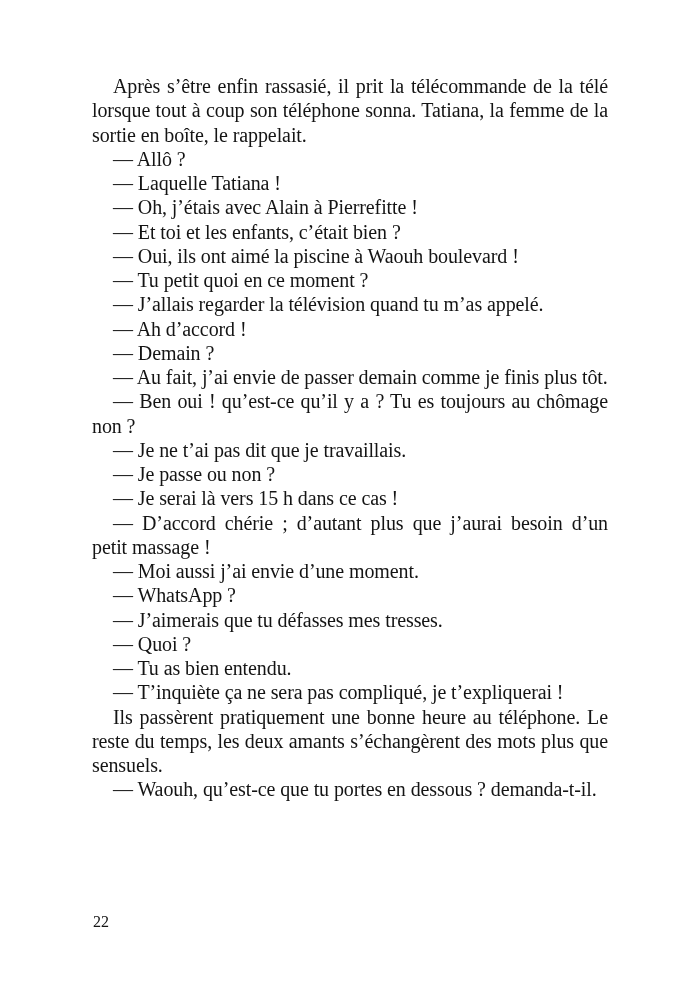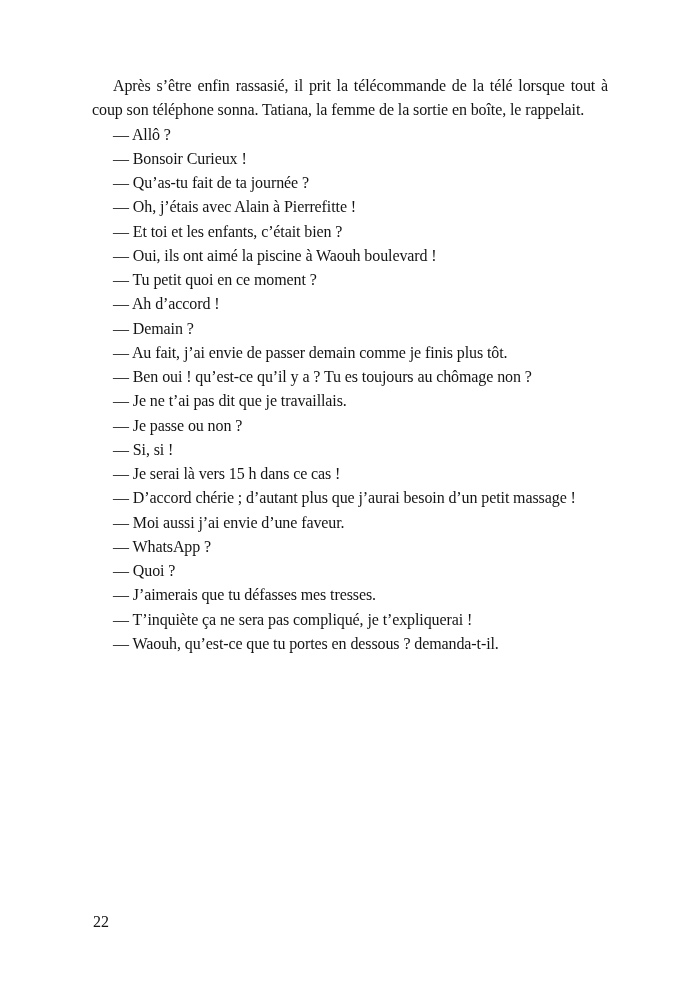"Après s’être enfin rassasié, il" .text-block { font-size: 16px -> 20px }
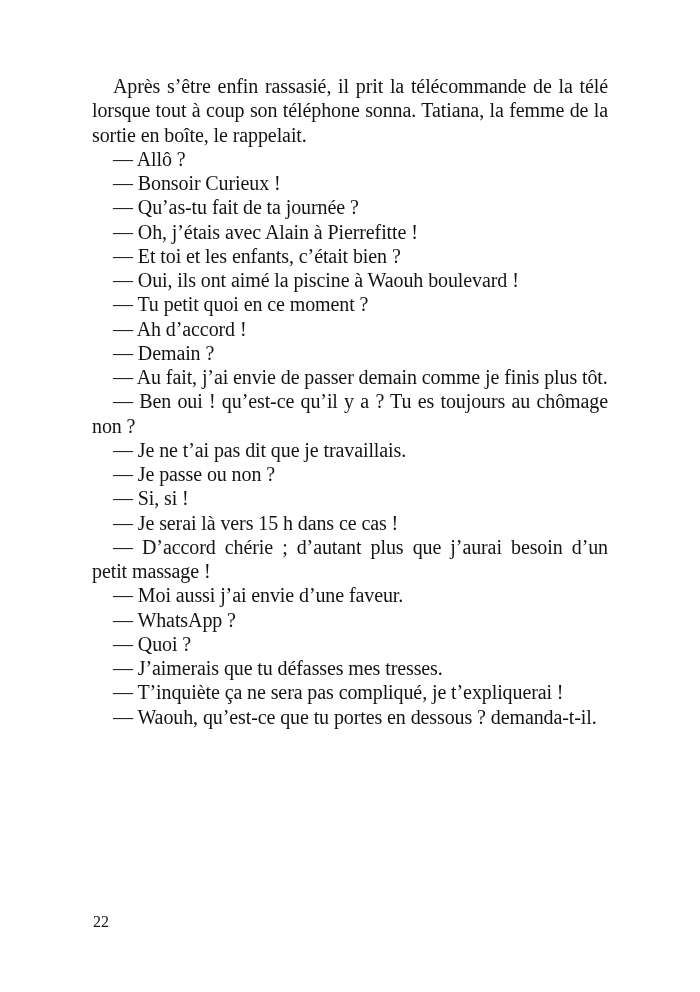"— Bonsoir Curieux !" p { text: Bonsoir Curieux -> Laquelle Tatiana }
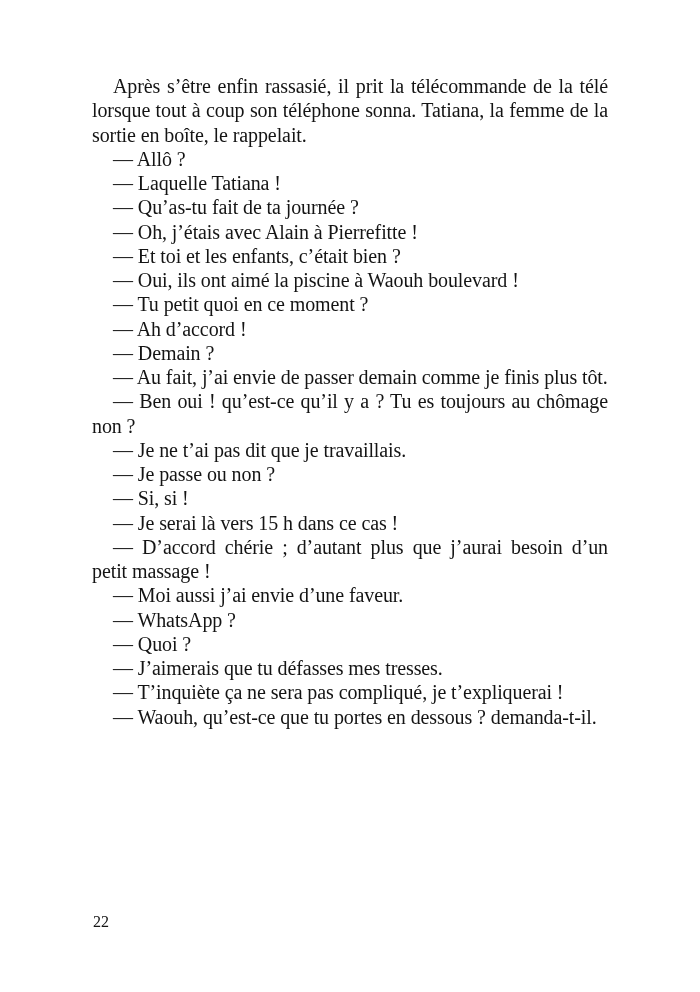"— Qu’as-tu fait de ta" p { html: <p>— Qu’as-tu fait de ta journée ?</p> -> none }
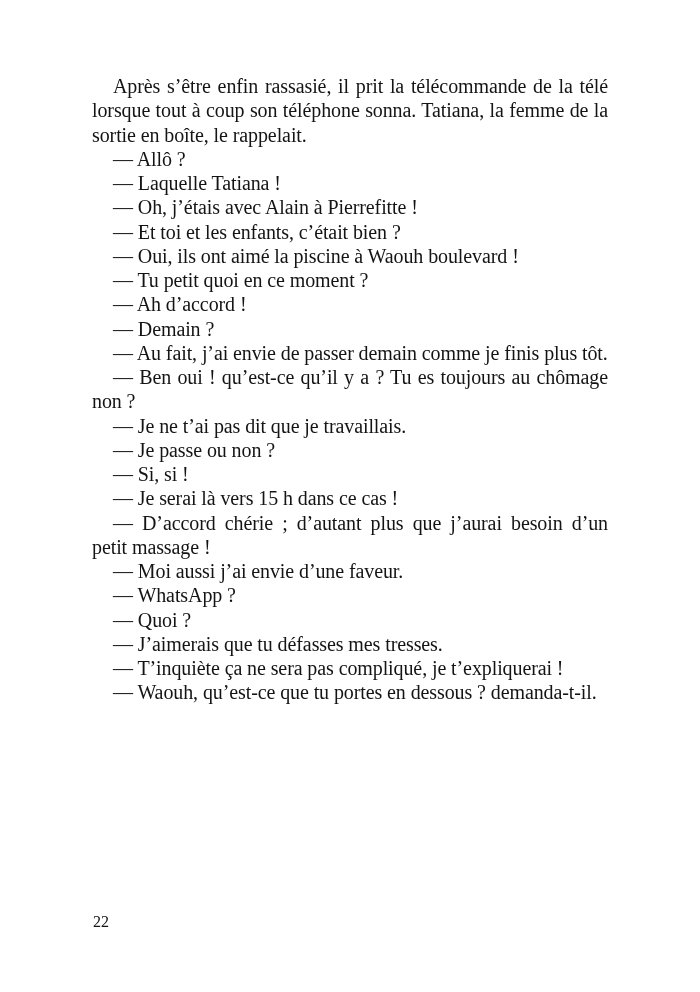"— J’allais regarder la télévision" p { html: none -> <p>— J’allais regarder la télévision quand tu m’as appelé.</p> }
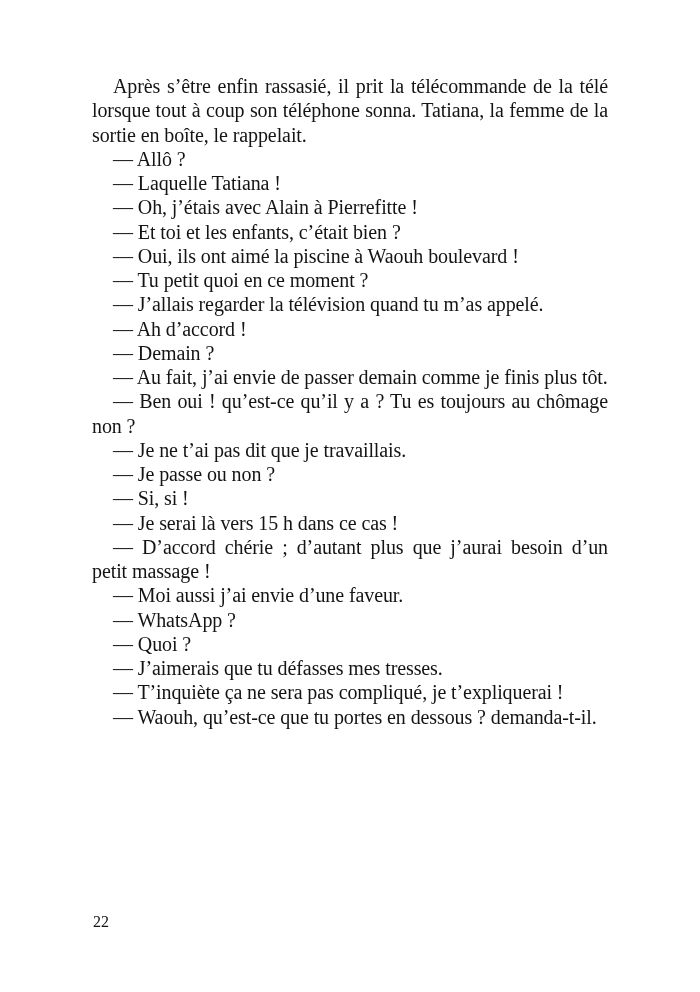"— Si, si !" p { html: <p>— Si, si !</p> -> none }
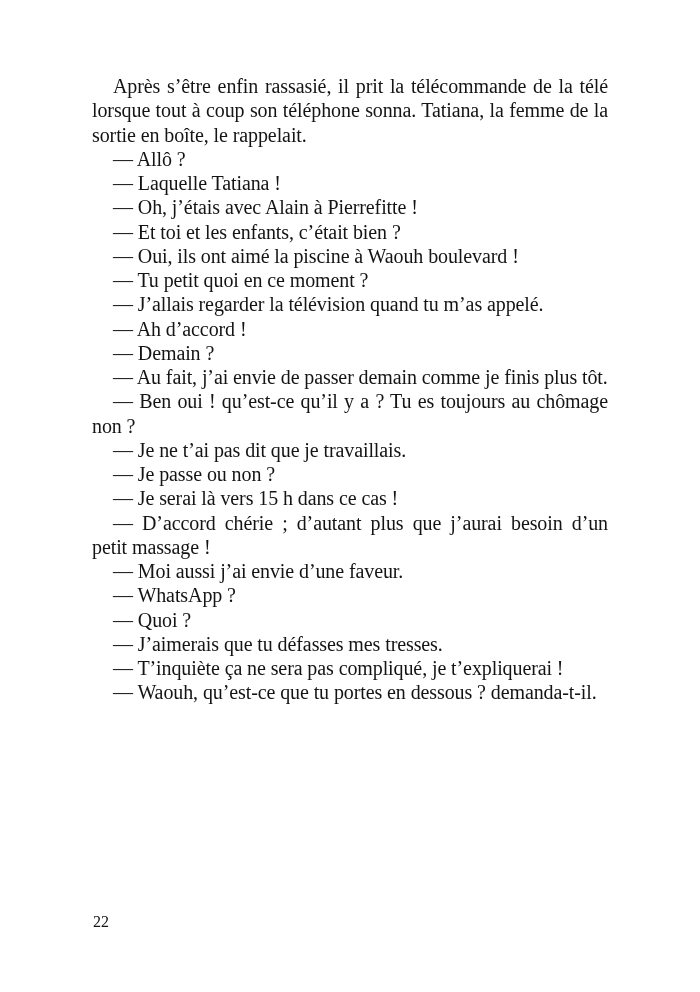"— Moi aussi j’ai envie" p { text: faveur -> moment }
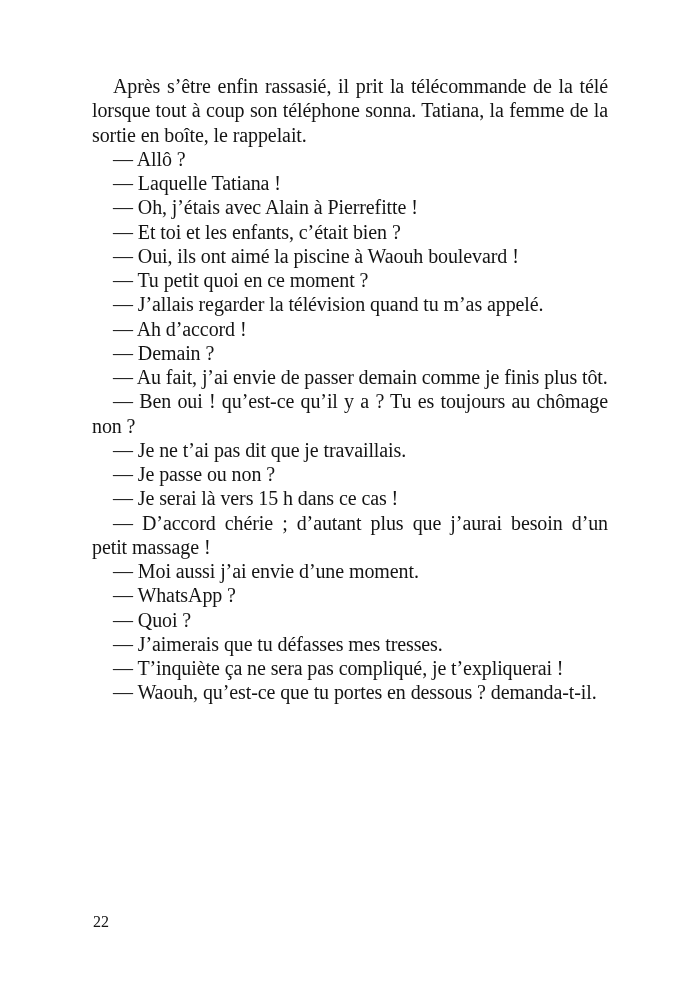"— Quoi ?" p { order: before "— J’aimerais que tu défasses" -> after "— J’aimerais que tu défasses" }
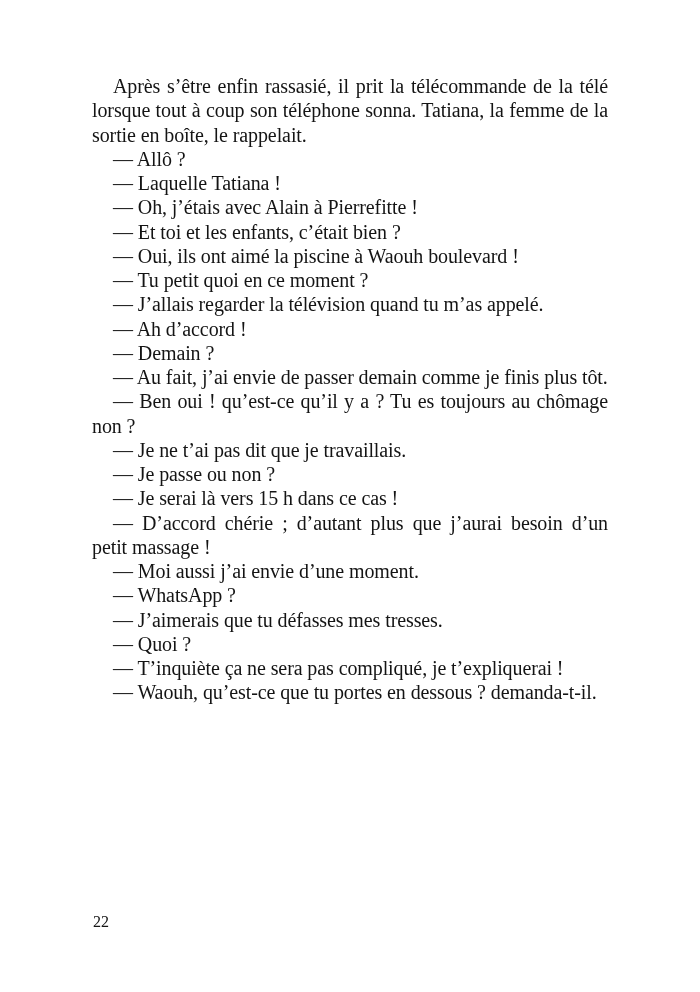"— Tu as bien entendu." p { html: none -> <p>— Tu as bien entendu.</p> }
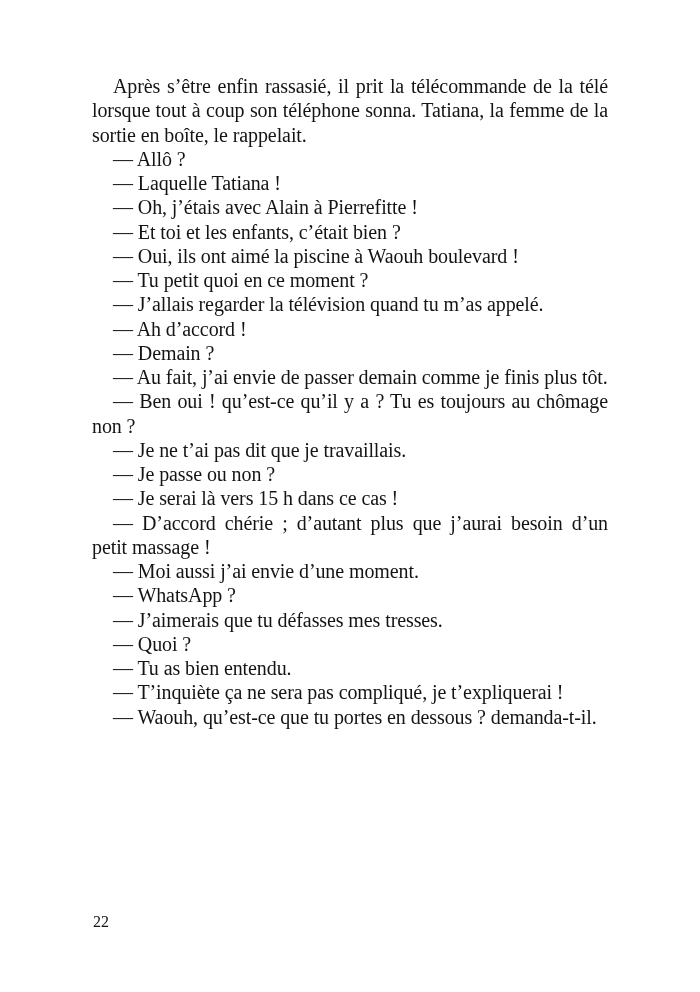"Ils passèrent pratiquement une bonne" p { html: none -> <p>Ils passèrent pratiquement une bonne heure au téléphone. Le reste du temps, les deux amants s’échangèrent des mots plus que sensuels.</p> }
